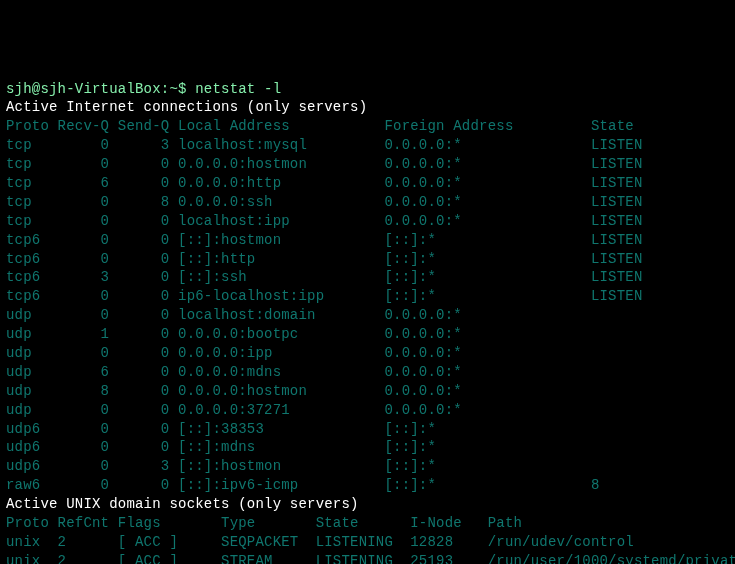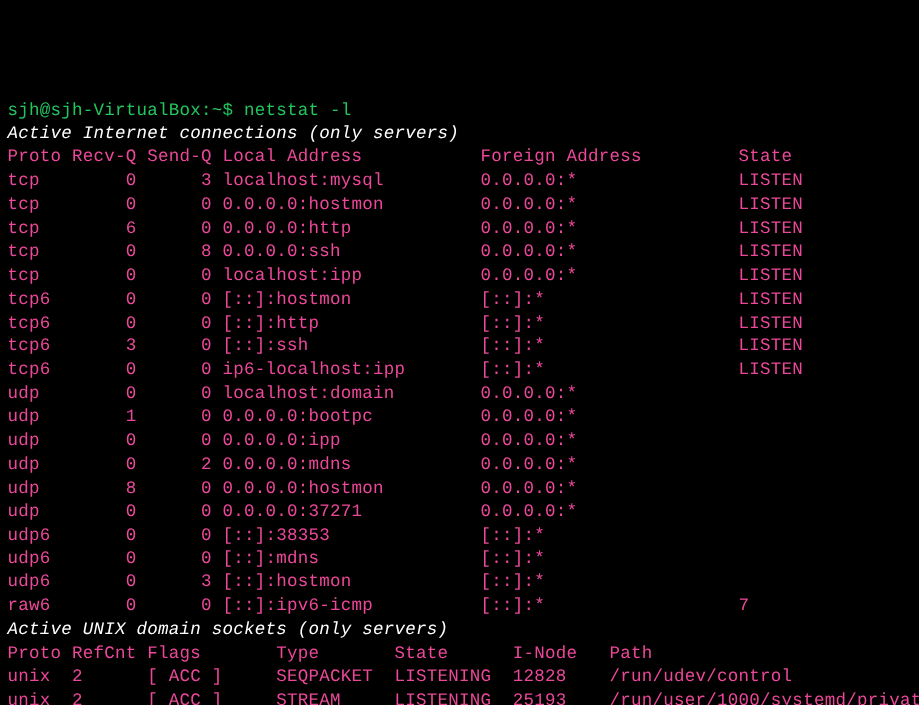"sjh@sjh-VirtualBox:~$ netstat -l" .prompt-line { color: #22c55e -> #86efac }
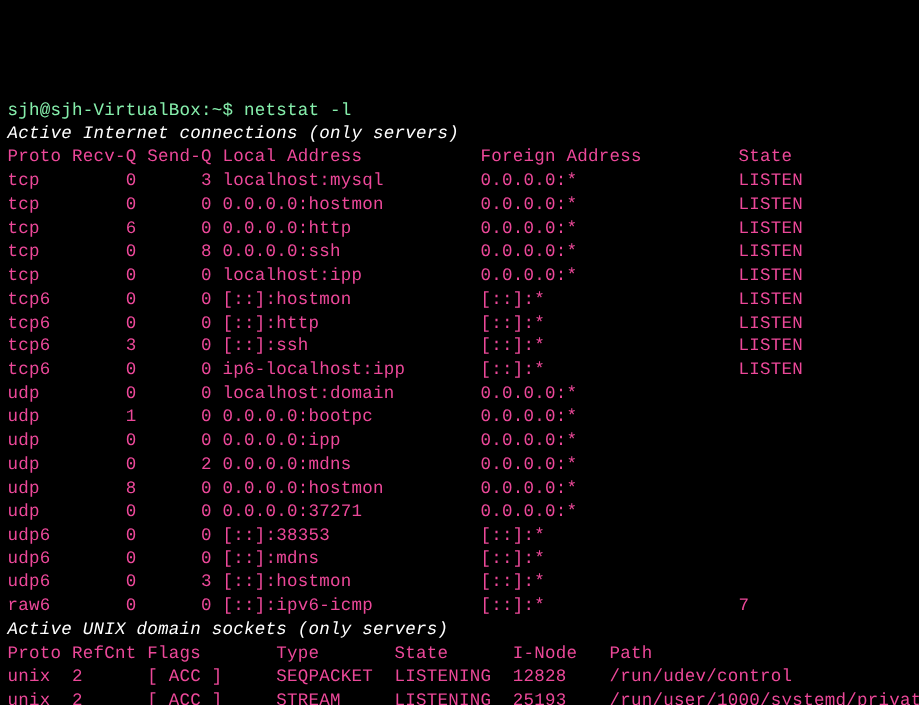"Active Internet connections (only" .heading { font-style: italic -> none }
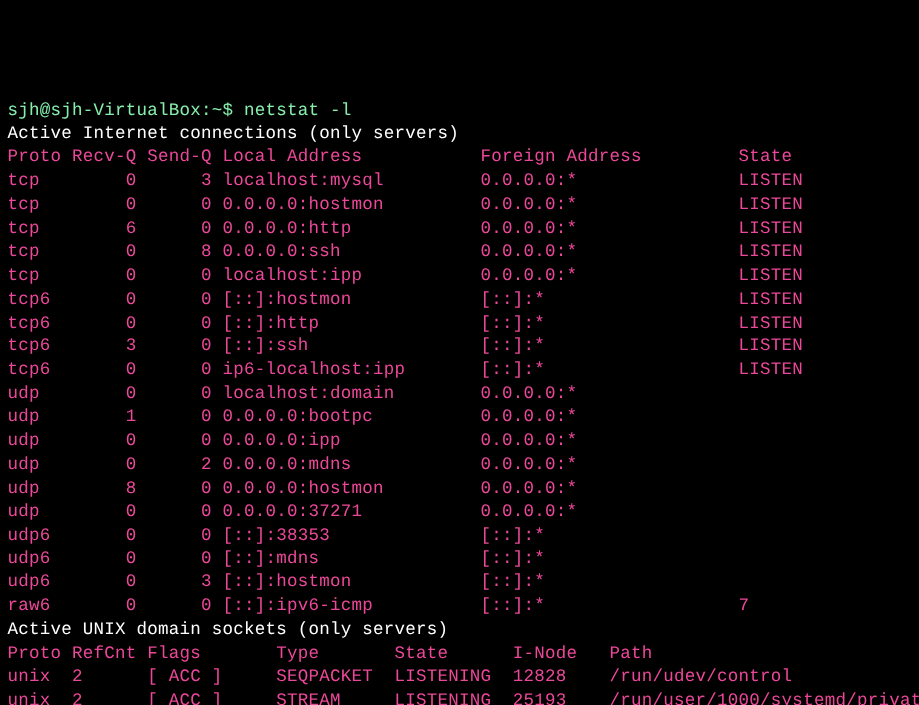"Proto Recv-Q Send-Q Local Address" .row { color: #ec4899 -> #0f766e }
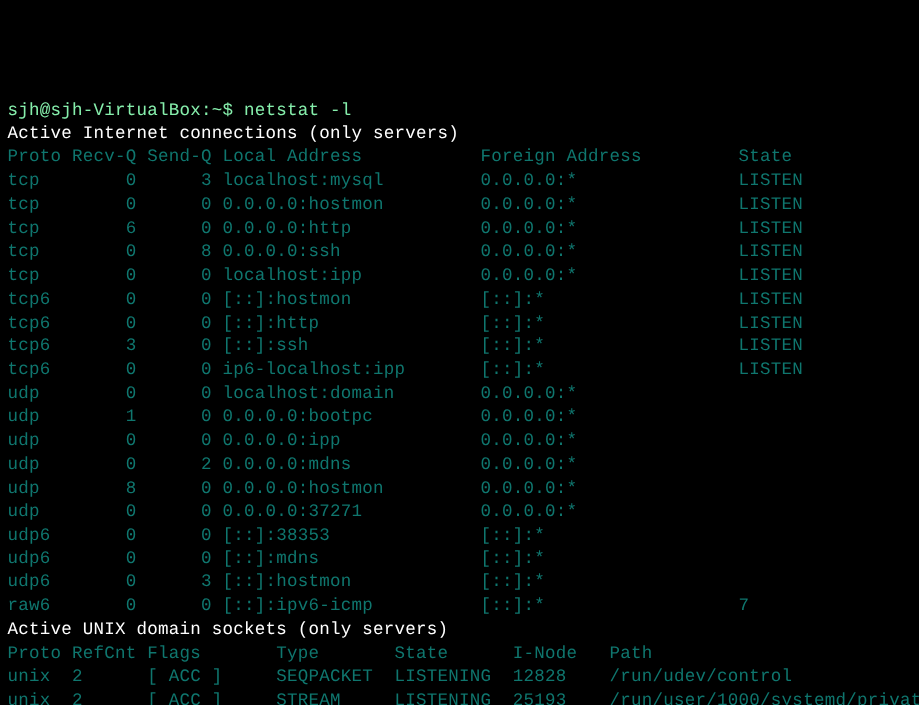"udp 0 2 0.0.0.0:mdns 0.0.0.0:*" span.row { text: 0      2 -> 6      0 }
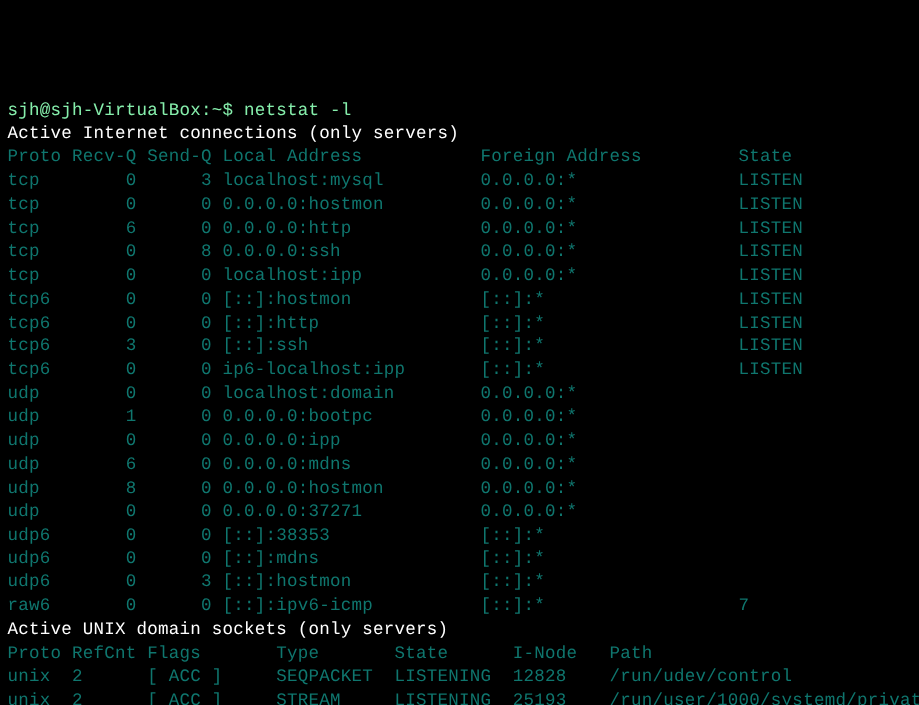"raw6 0 0 [::]:ipv6-icmp [::]:*" span.row { text: 7 -> 8 }
